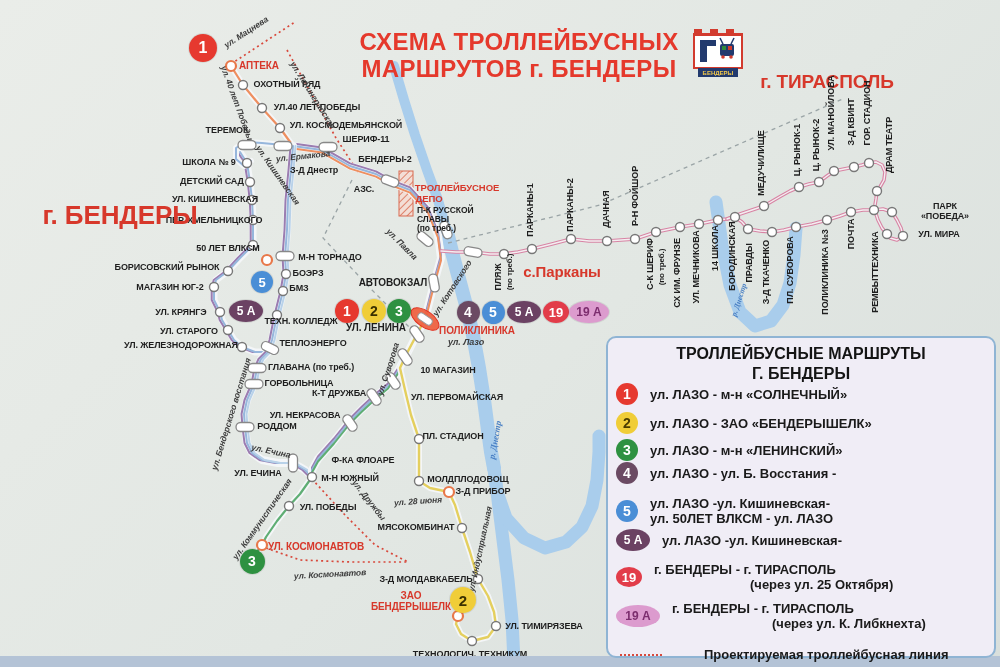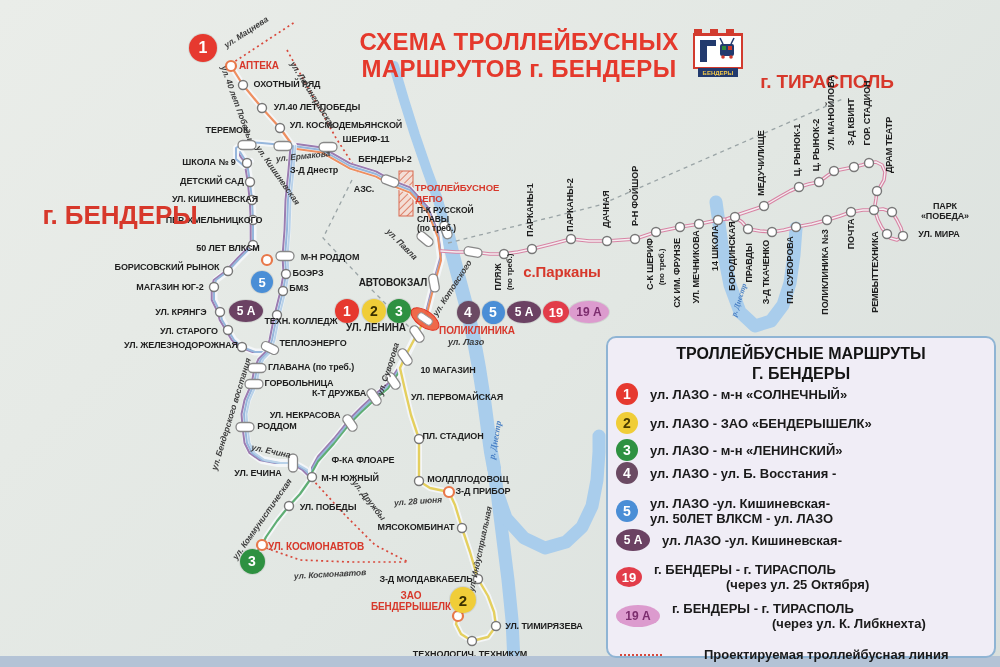"М-Н РОДДОМ" div.lbl { text: РОДДОМ -> ТОРНАДО }
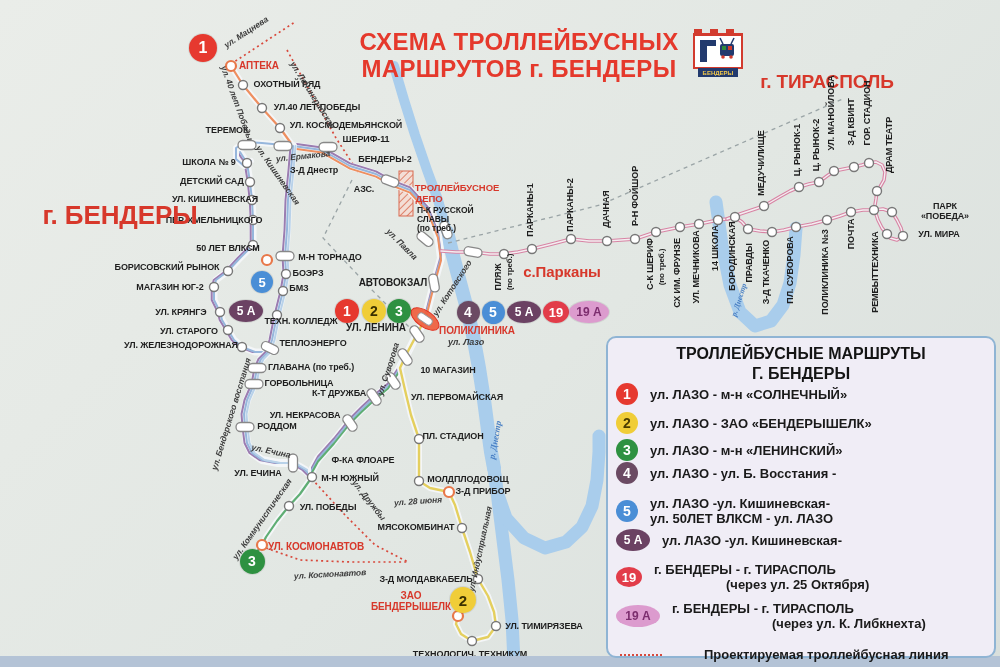"(через ул. 25 Октября)" div { margin-left: 72px -> 96px }
